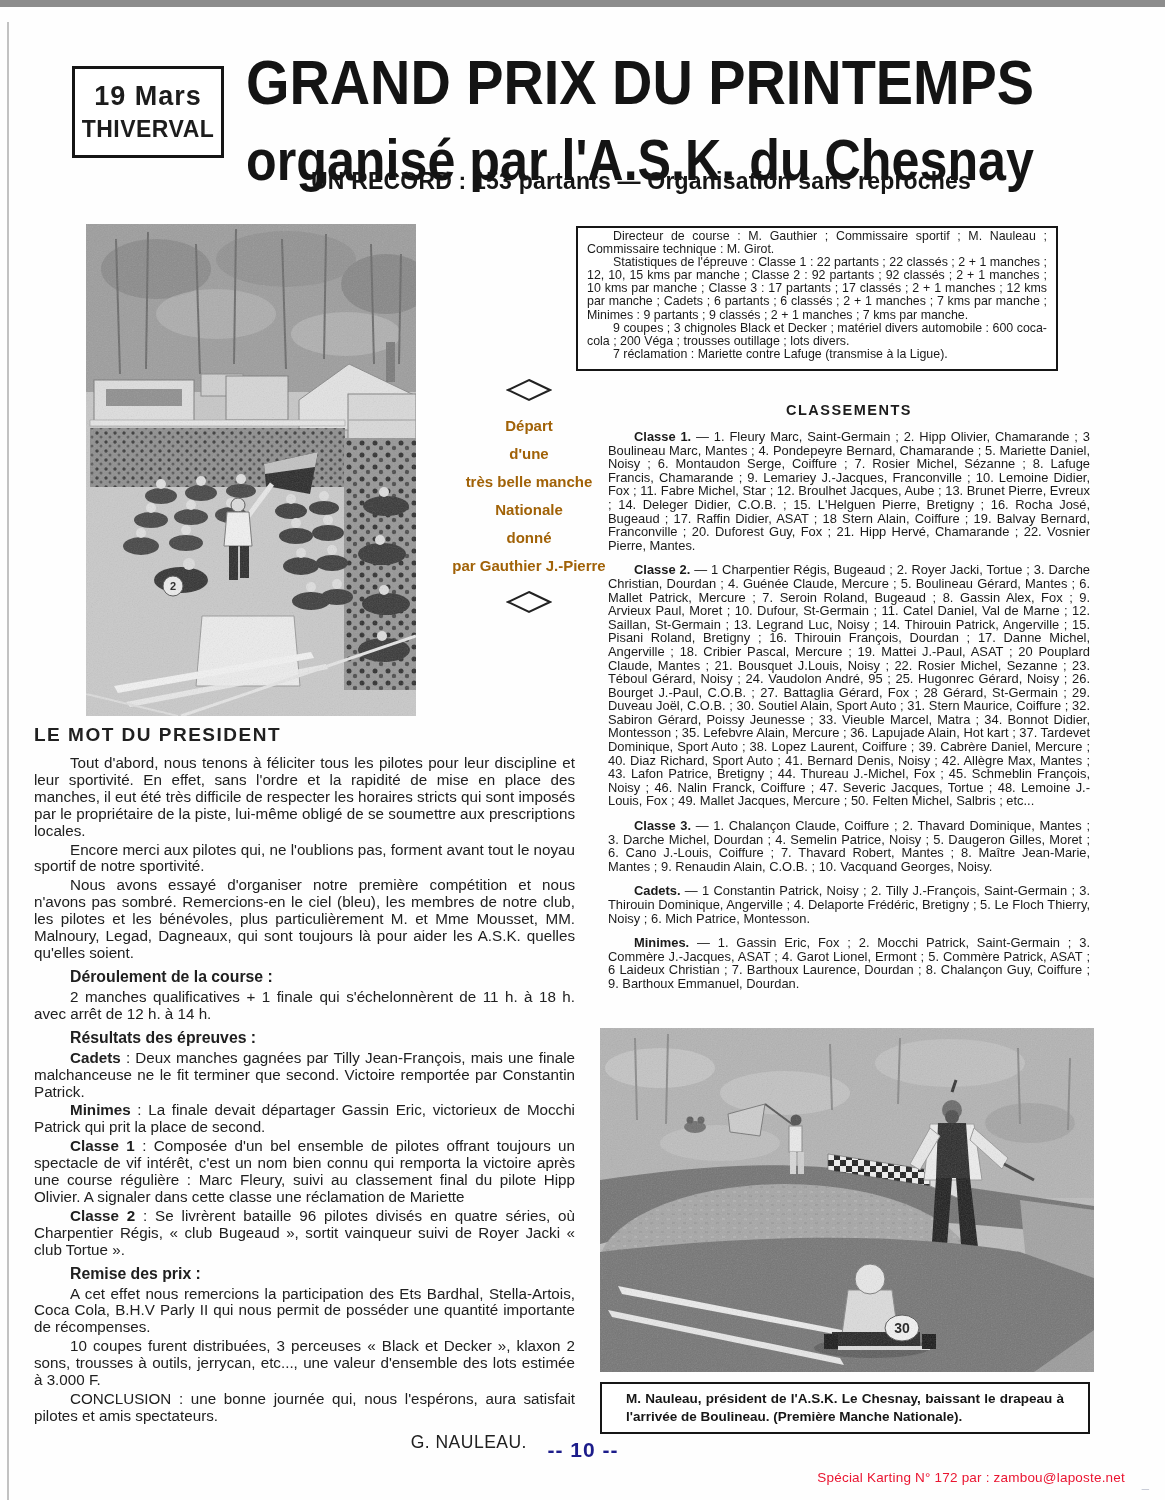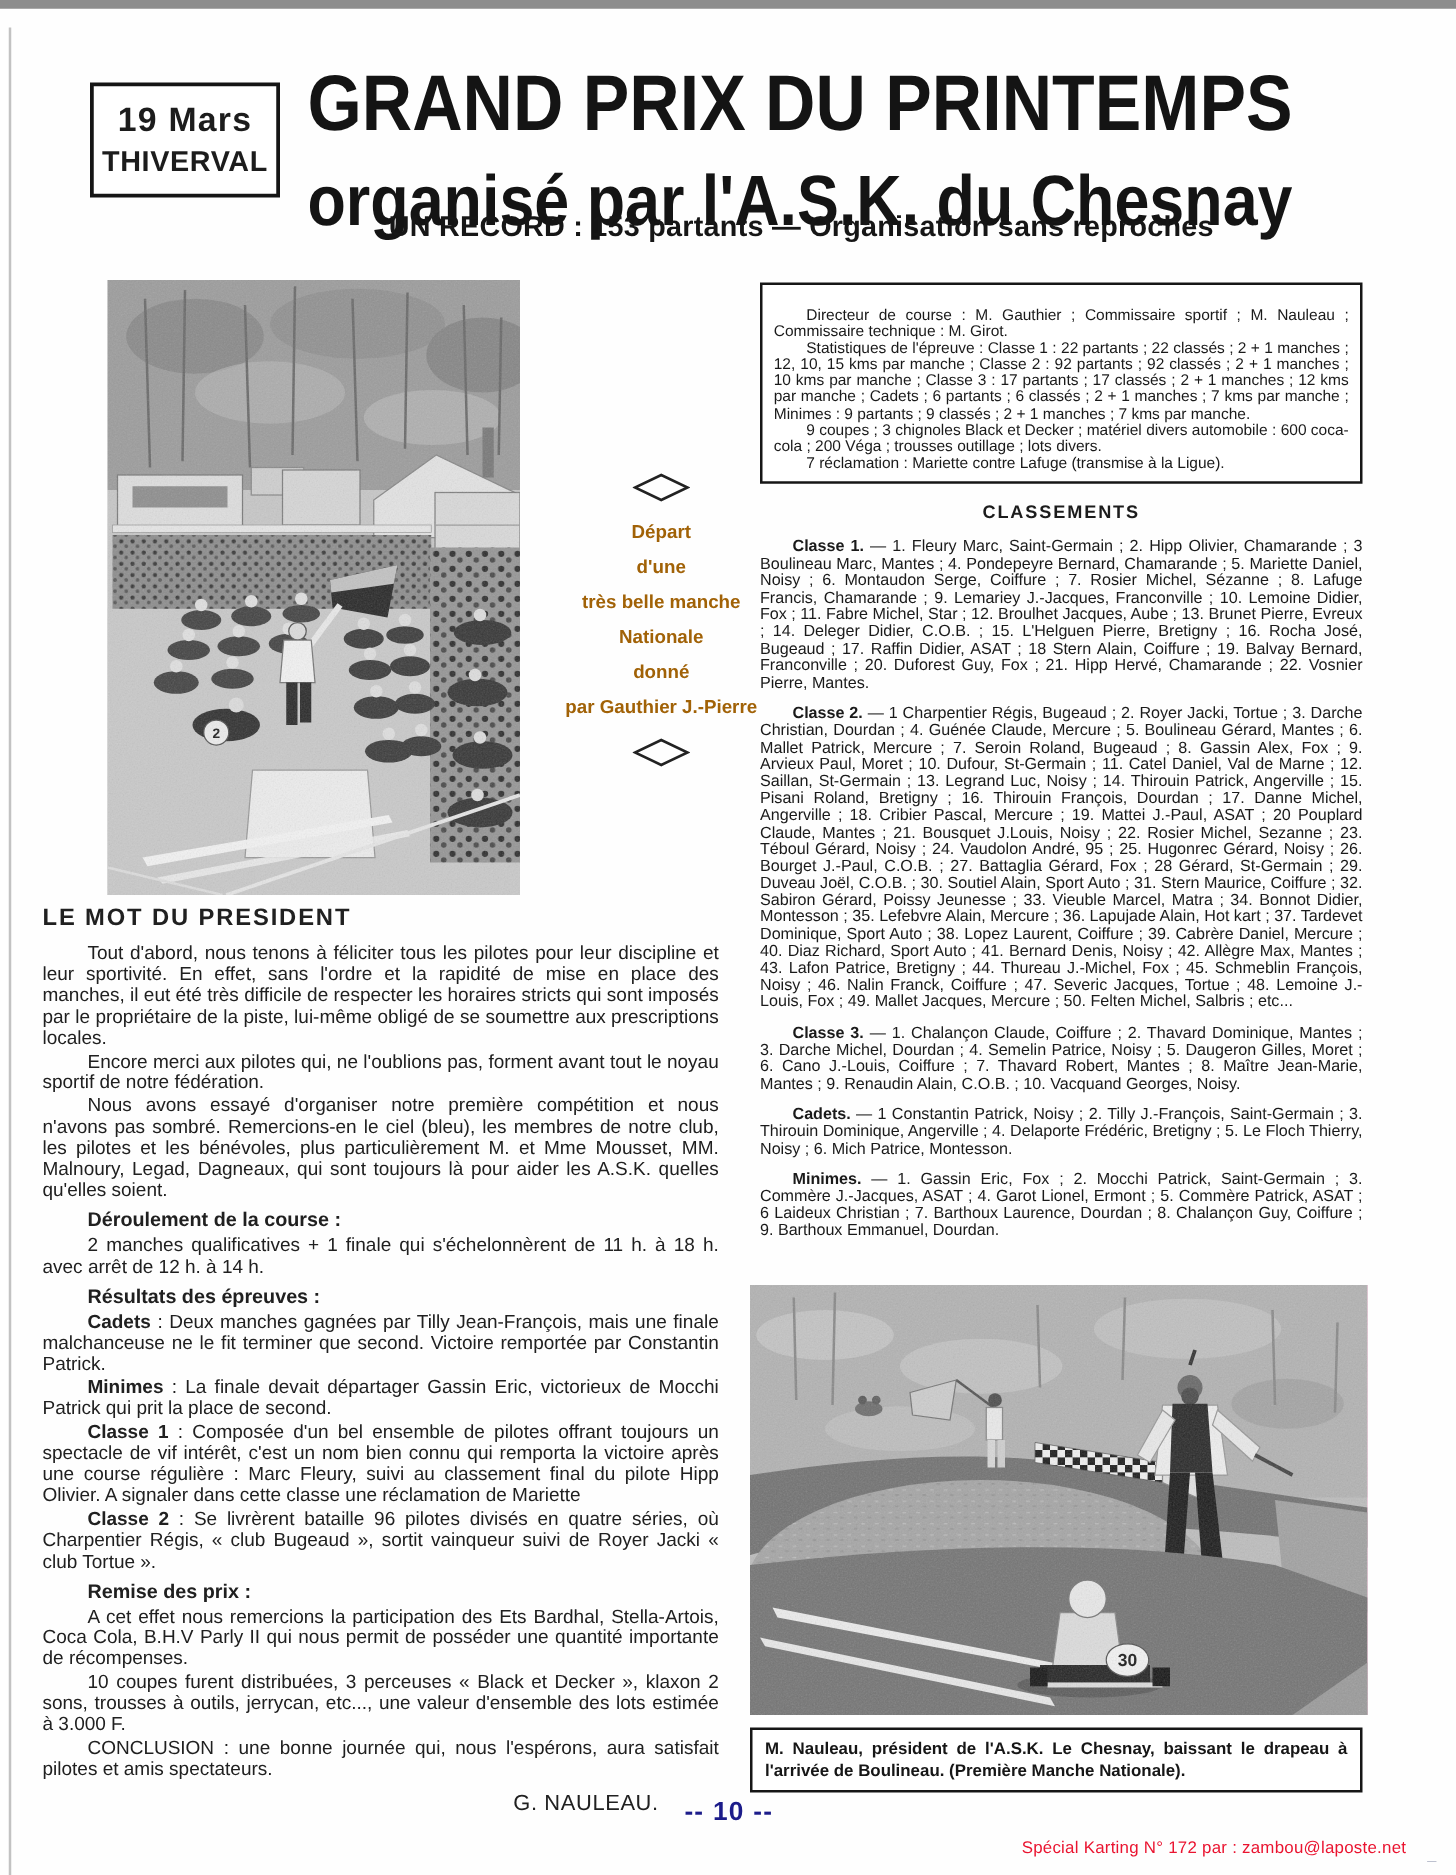"Directeur de course : M." .info-box { left: 608px -> 576px; padding: 18px 9px 8px -> 2px 9px 8px }
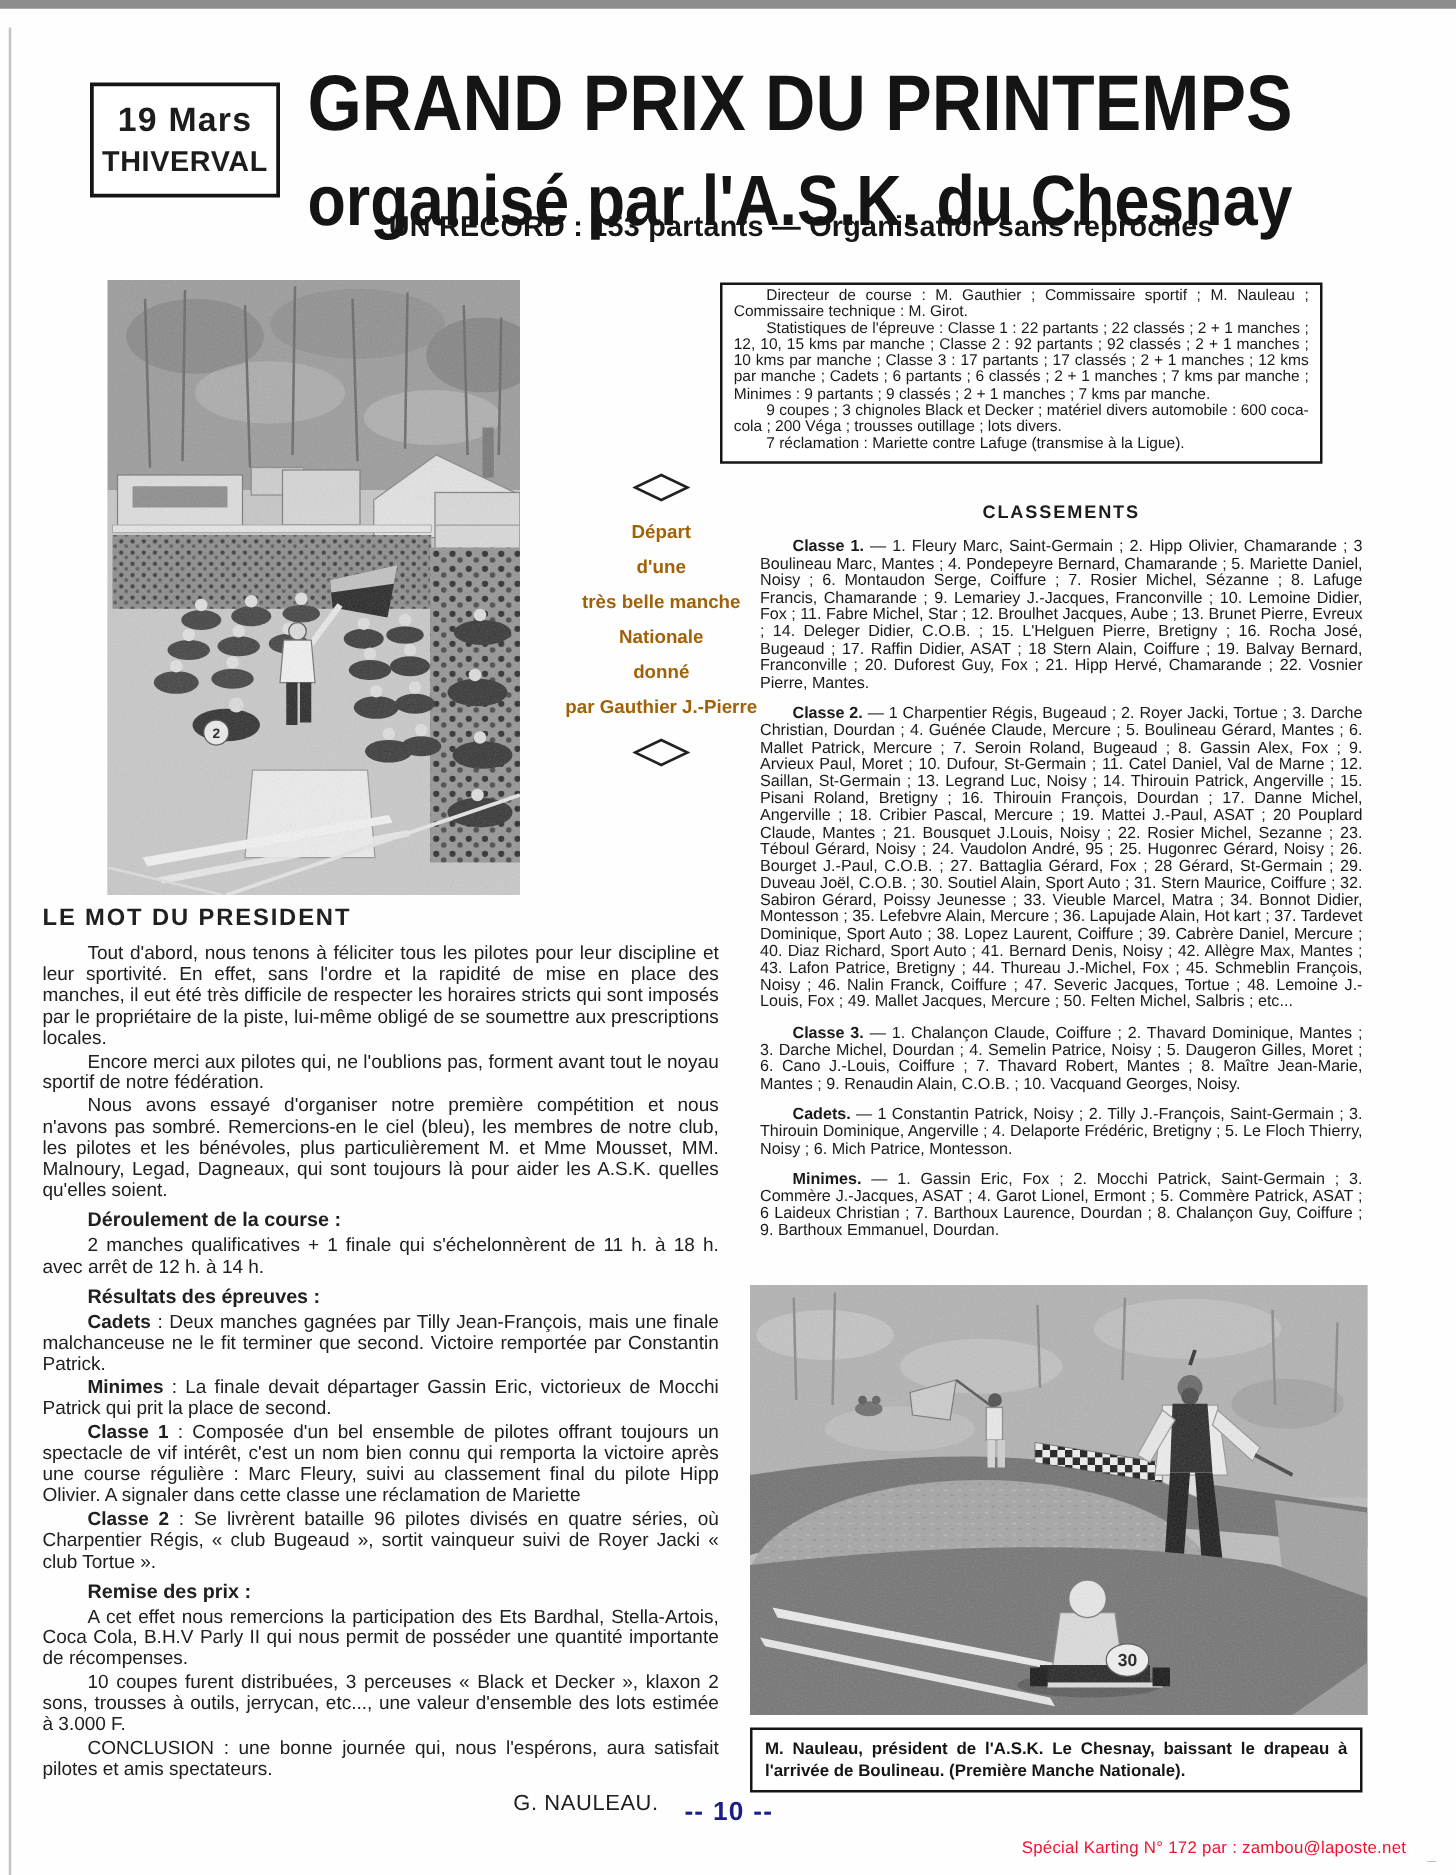"Encore merci aux pilotes qui," span { text: fédération -> sportivité }
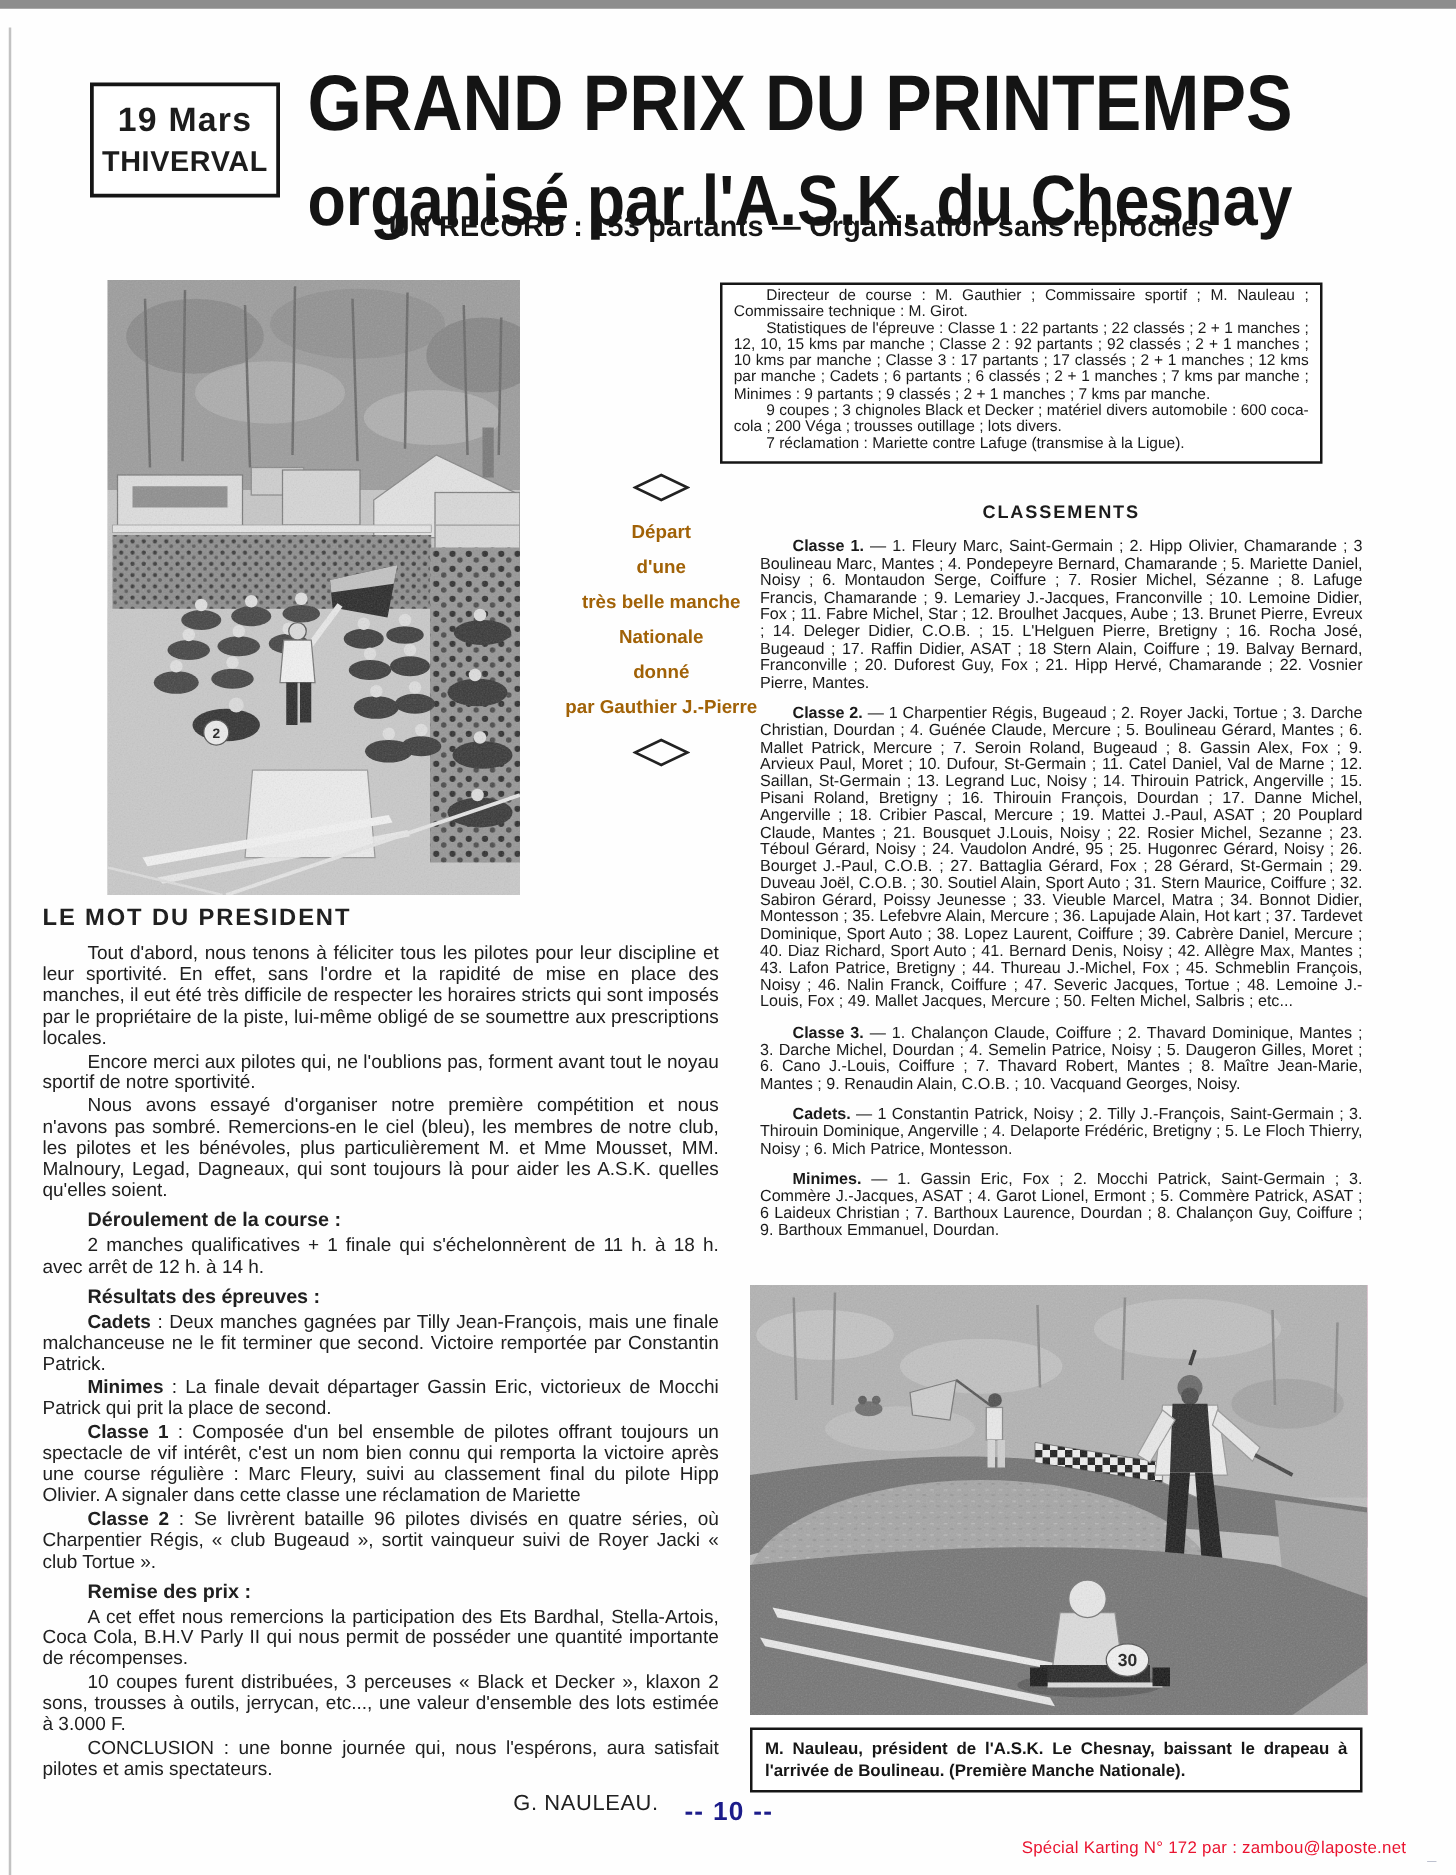"M. Nauleau, président de l'A.S.K." .caption-box { padding: 6px 10px 7px -> 6px 24px 7px }
